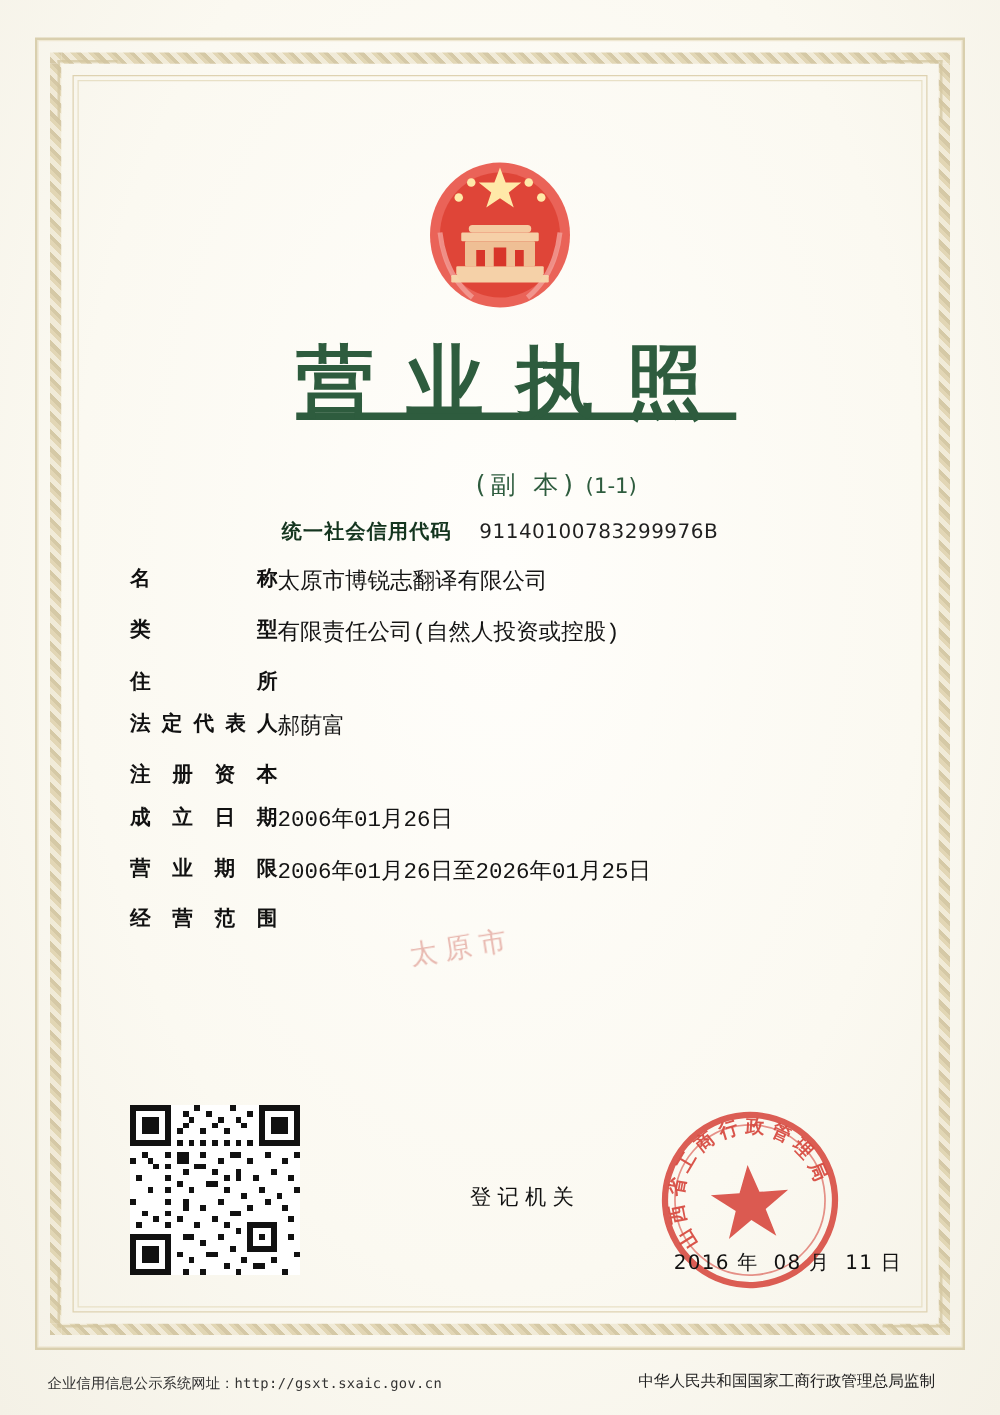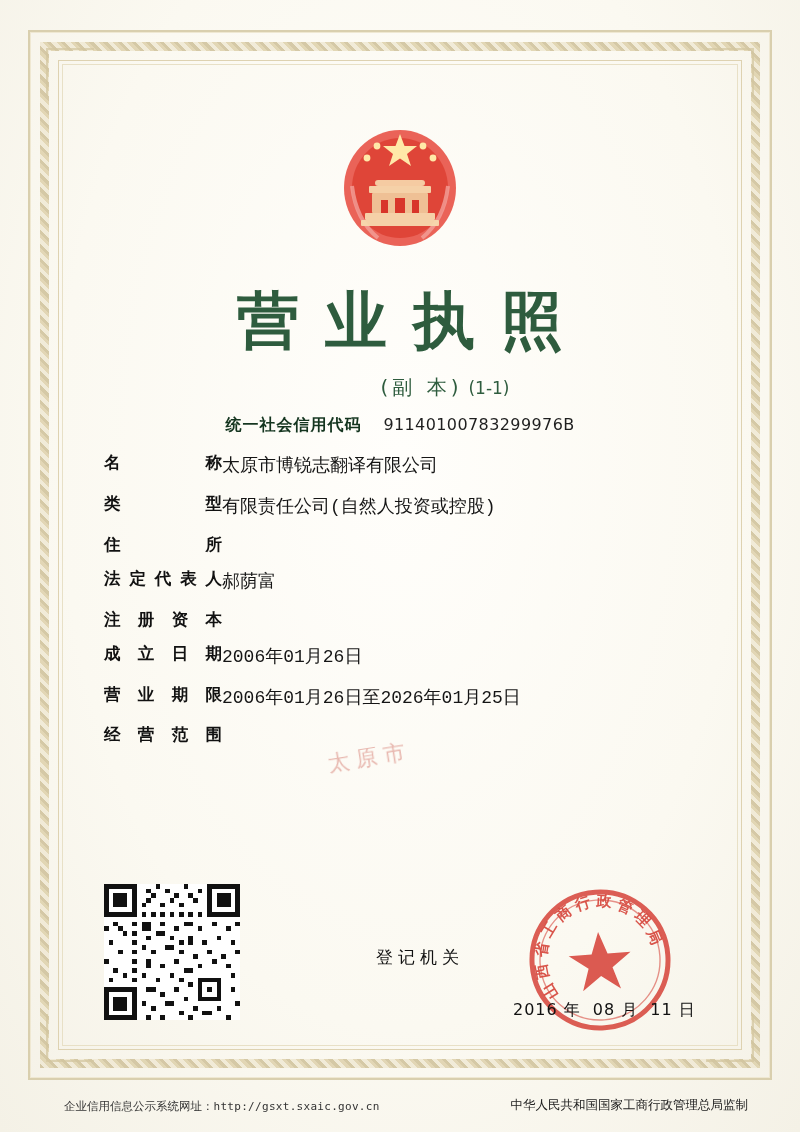"营业执照" .title { text-decoration: none -> underline; top: 288px -> 272px }
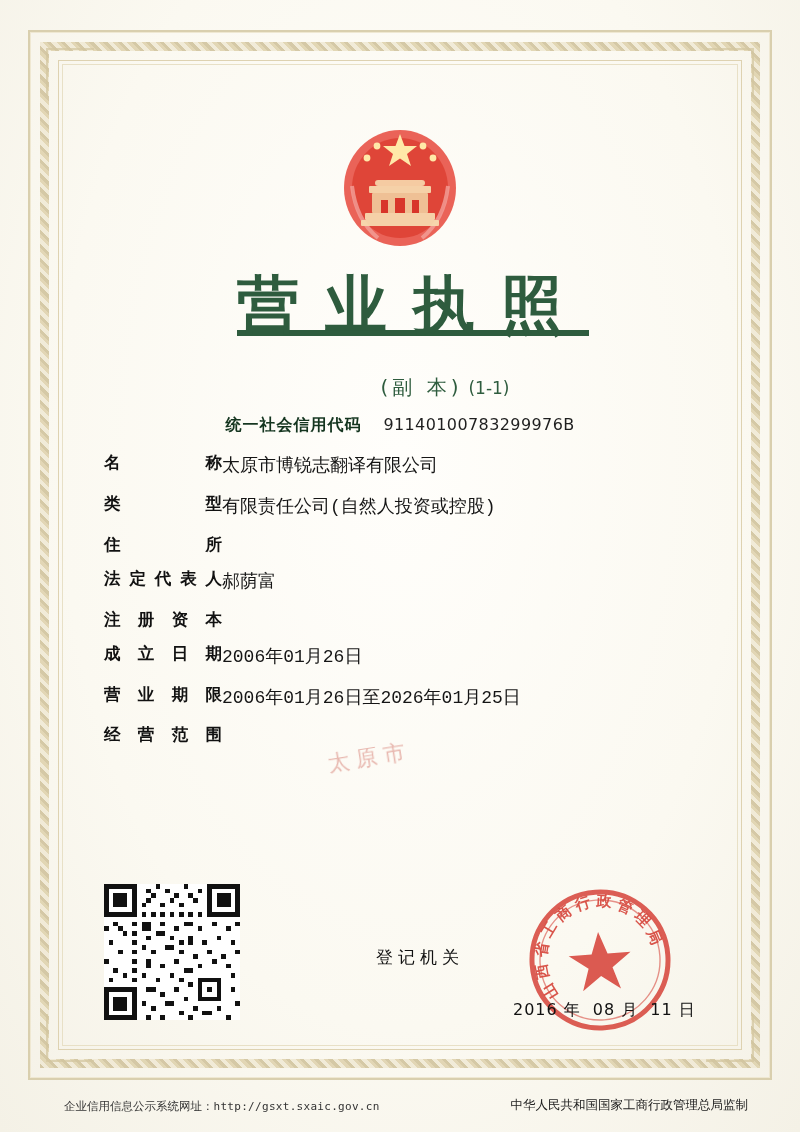"2016 年 08 月 11" .issue-date { left: 510px -> 536px }
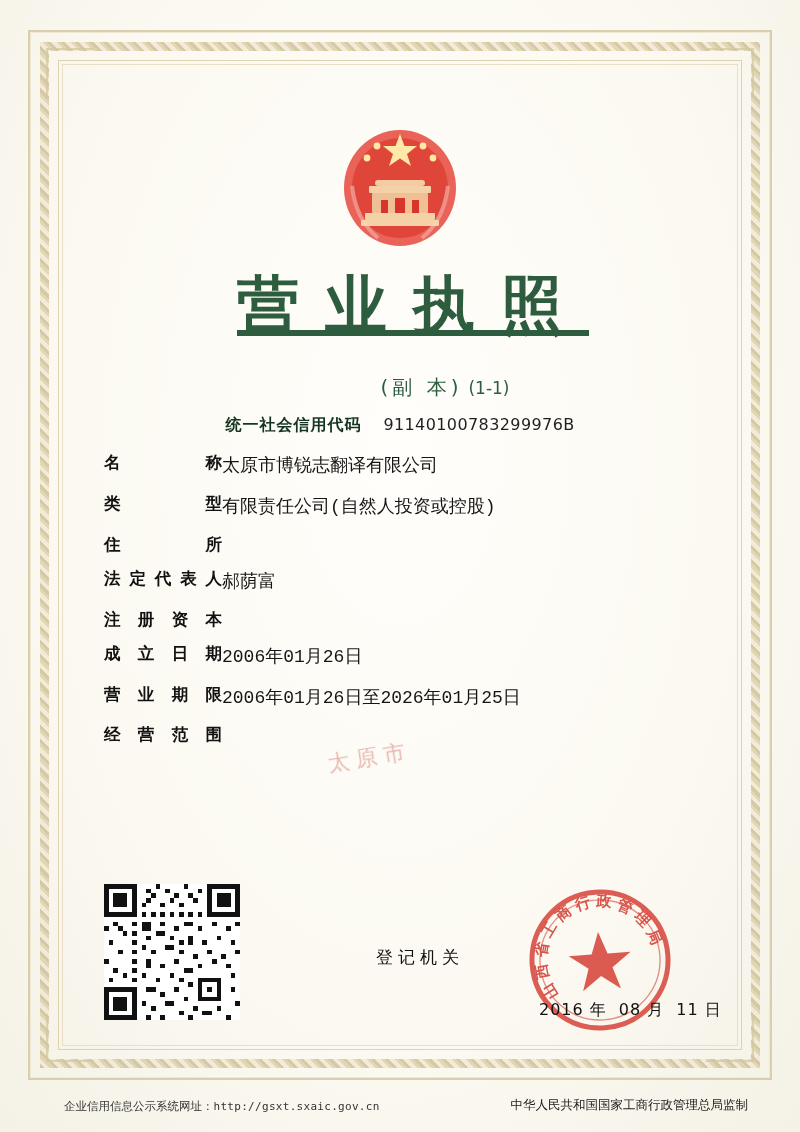"企业信用信息公示系统网址：http://gsxt.sxaic.gov.cn" .footer-left { left: 64px -> 38px }
